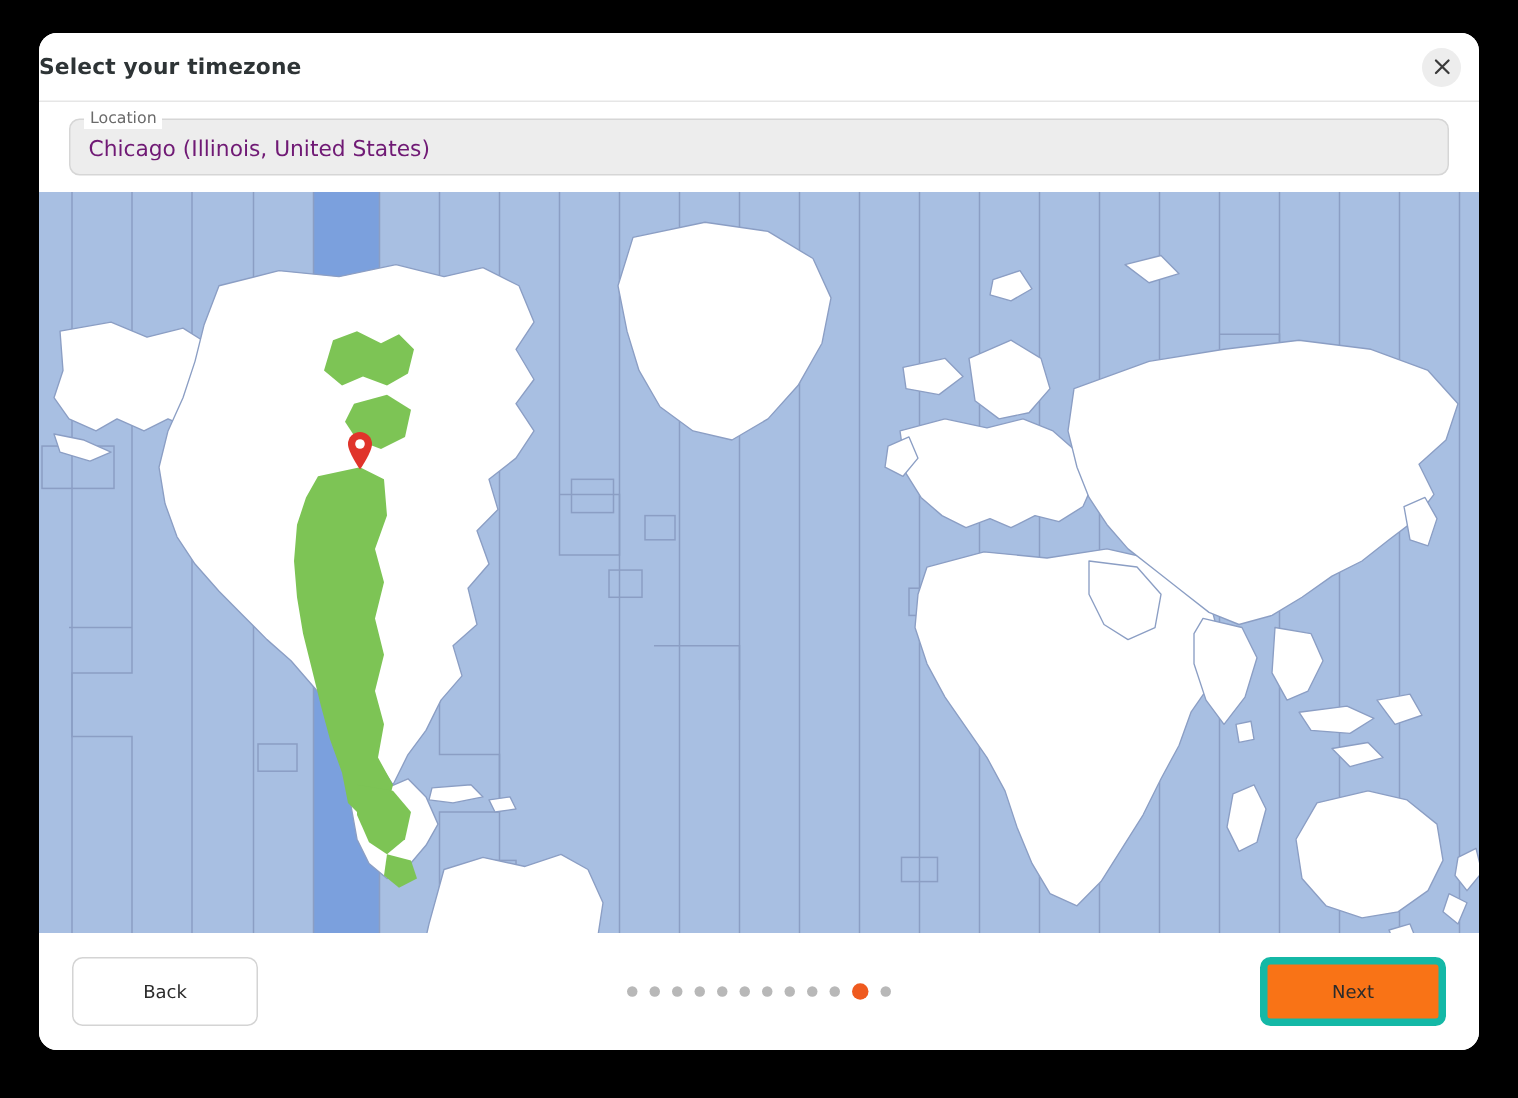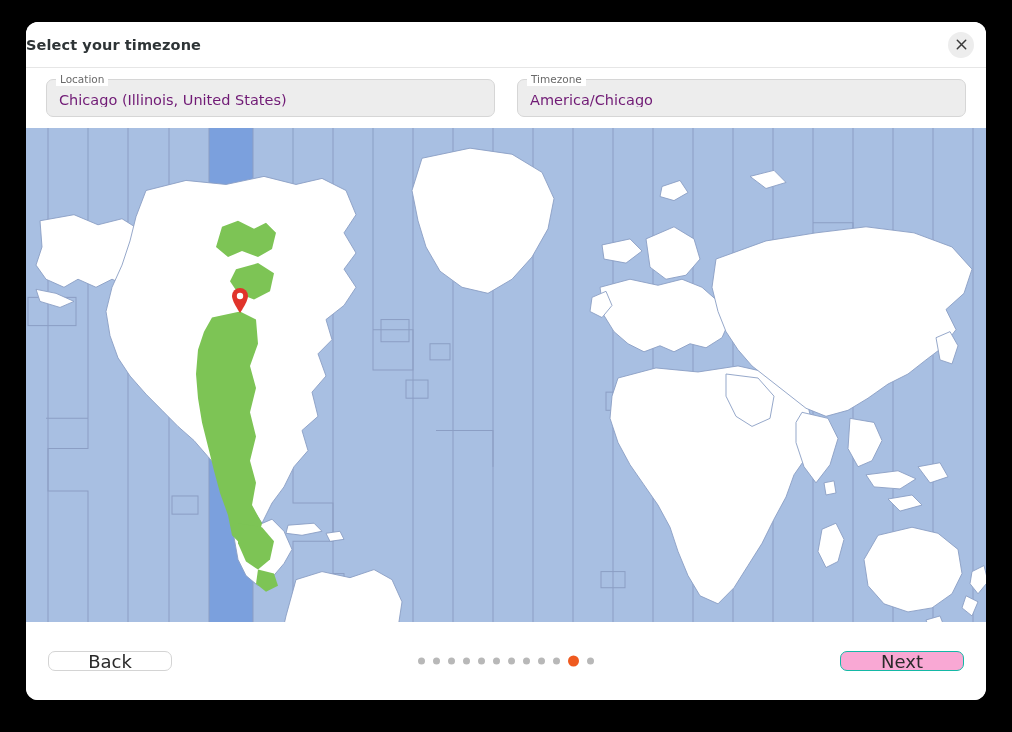"Timezone" div.field { html: <div> <span>Timezone</span> <span>America/Chicago</span> </div> -> none }
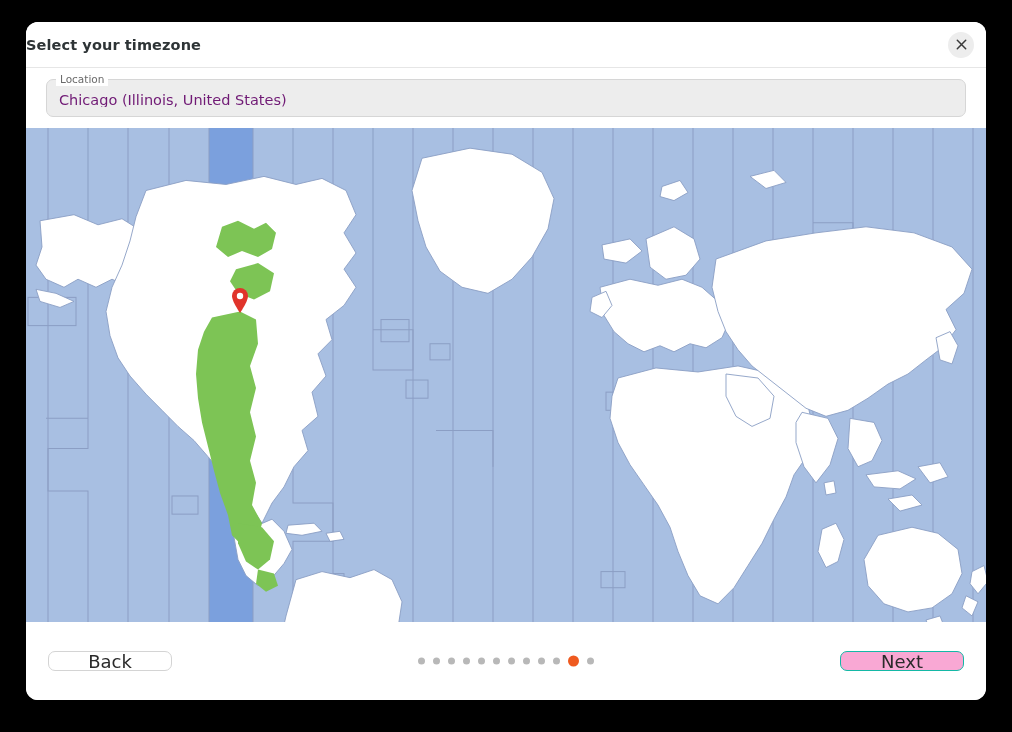"Back" .btn { font-size: 18px -> 12px; height: 20px -> 46px }
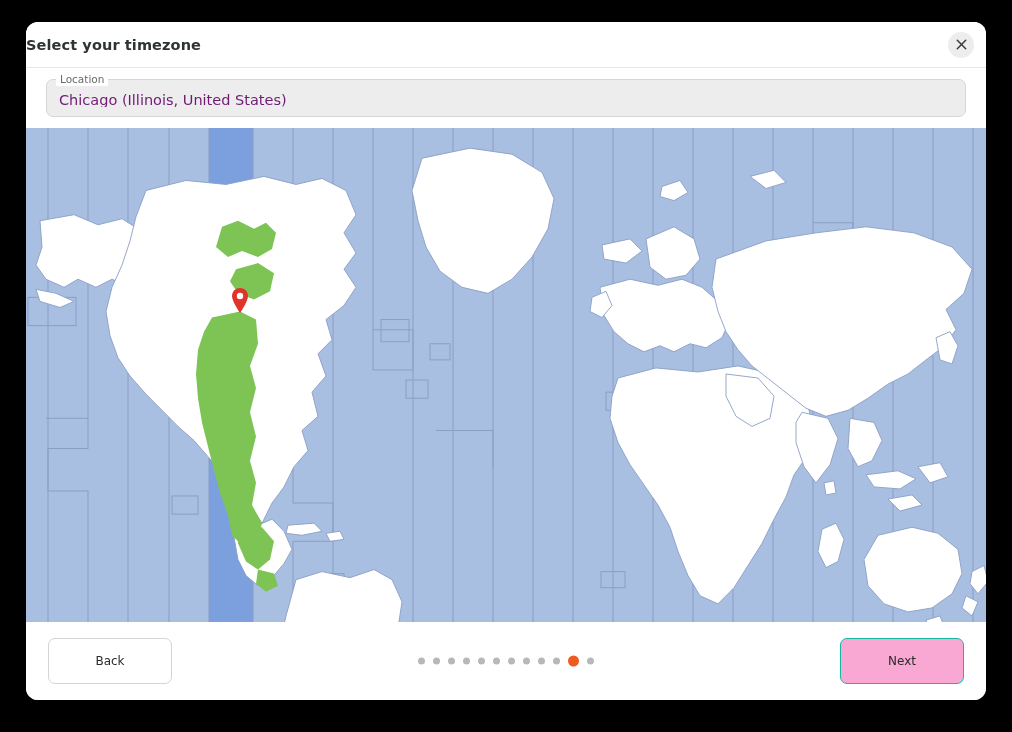"Next" .btn-next { background: #f9a8d4 -> #f97316; border: 1px solid #14b8a6 -> 5px solid #14b8a6 }
